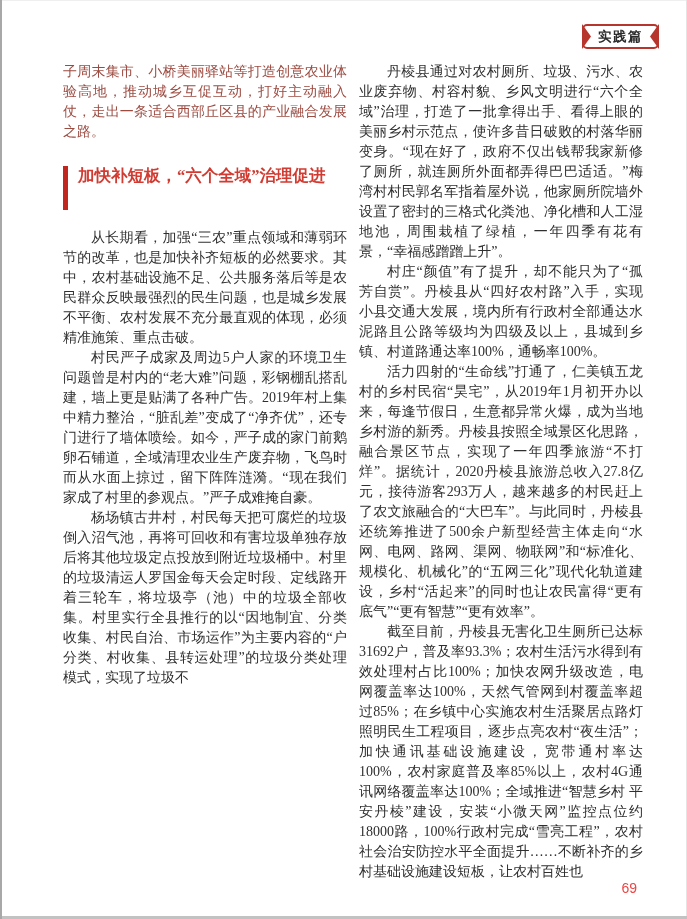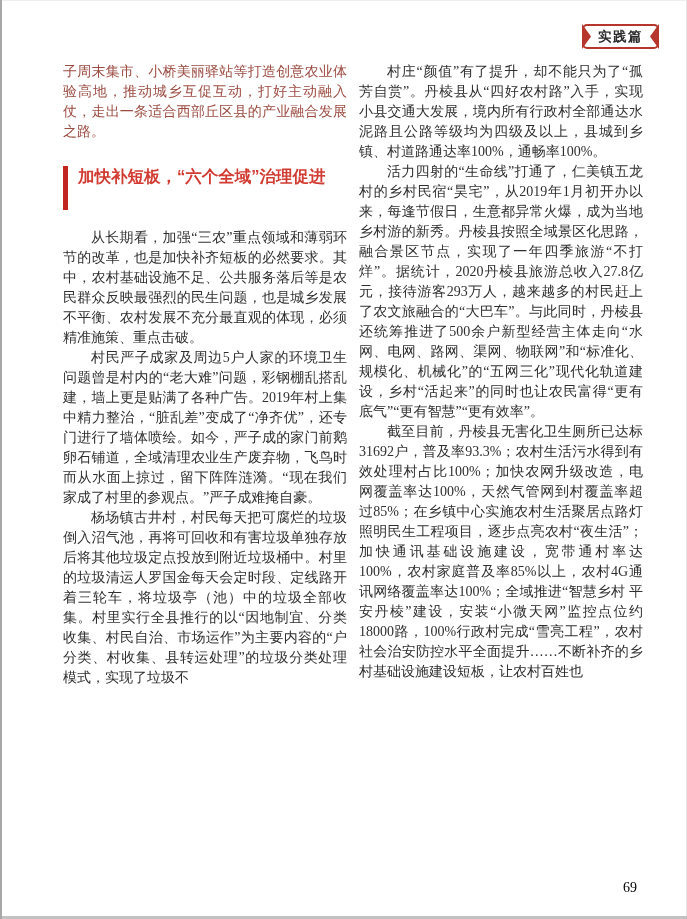"丹棱县通过对农村厕所、垃圾、污水、农业废弃物、村容村貌、乡风文明进行“六个全域”" p.body-para { html: none -> <p>丹棱县通过对农村厕所、垃圾、污水、农业废弃物、村容村貌、乡风文明进行“六个全域”治理，打造了一批拿得出手、看得上眼的美丽乡村示范点，使许多昔日破败的村落华丽变身。“现在好了，政府不仅出钱帮我家新修了厕所，就连厕所外面都弄得巴巴适适。”梅湾村村民郭名军指着屋外说，他家厕所院墙外设置了密封的三格式化粪池、净化槽和人工湿地池，周围栽植了绿植，一年四季有花有景，“幸福感蹭蹭上升”。</p> }
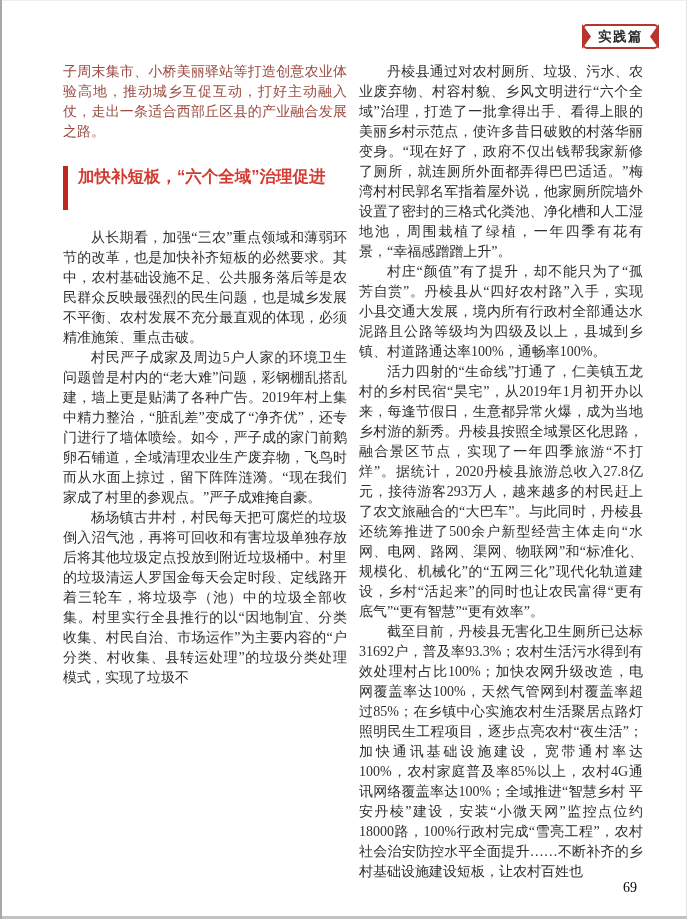"加快补短板，“六个全域”治理促进" .heading-text { font-family: Liberation Sans, sans-serif -> Liberation Serif, serif }
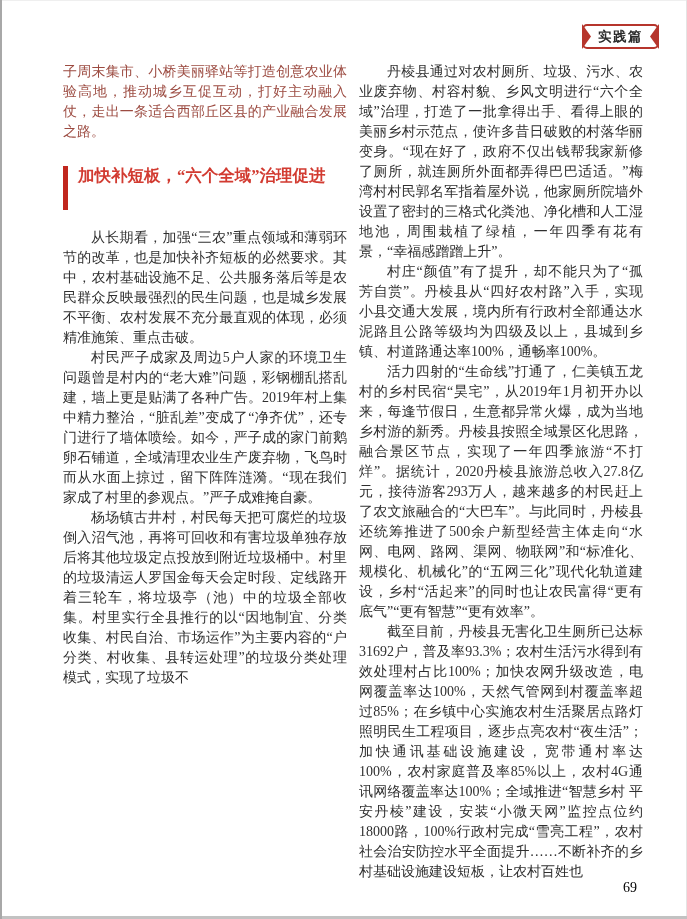"69" .page-number { color: #000000 -> #ef4444; font-family: Liberation Serif, serif -> Liberation Sans, sans-serif }
